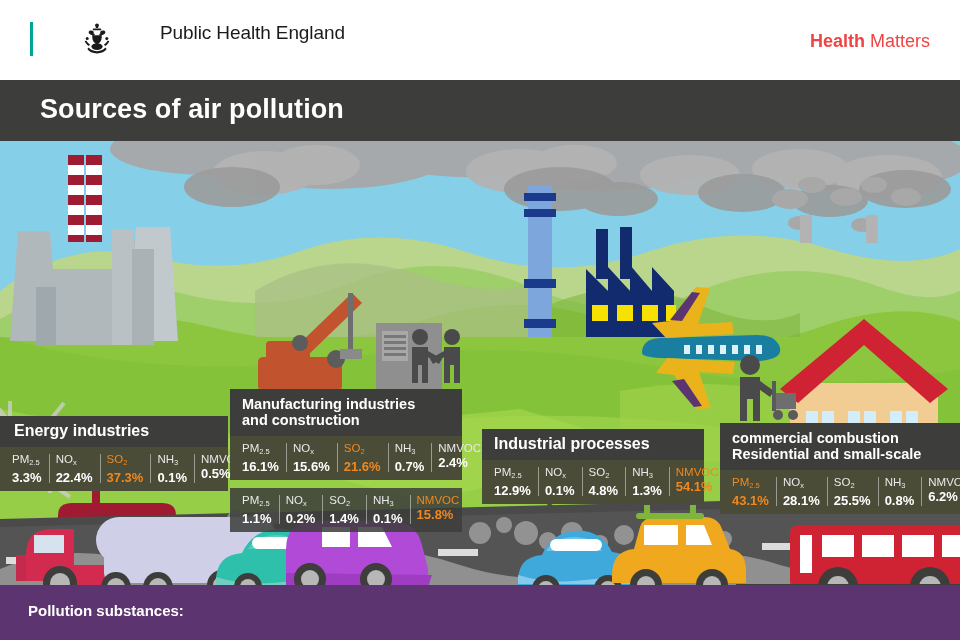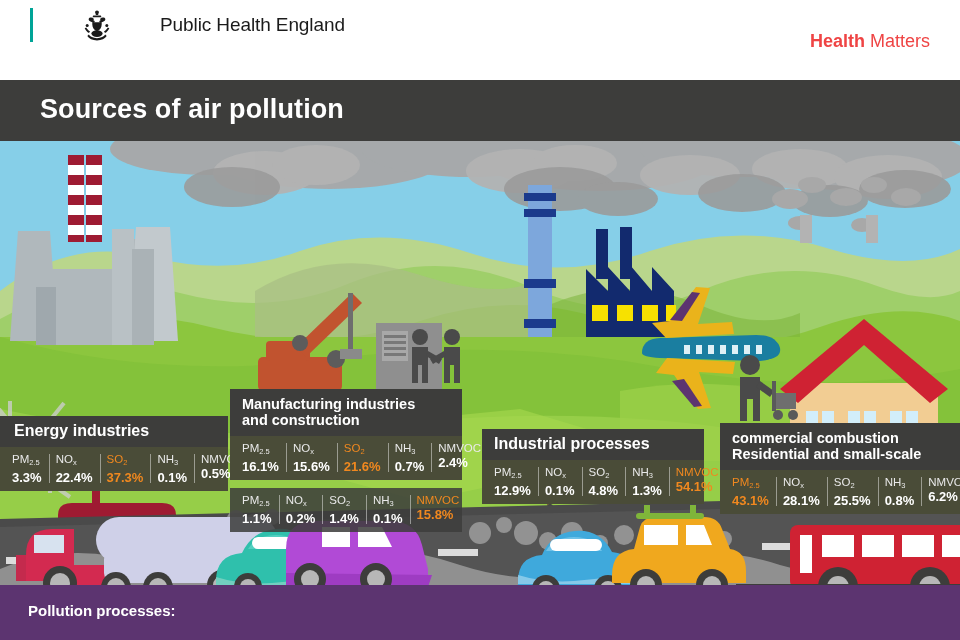"Public Health England" .phe-logo { align-items: center -> flex-start; top: 8px -> 22px }
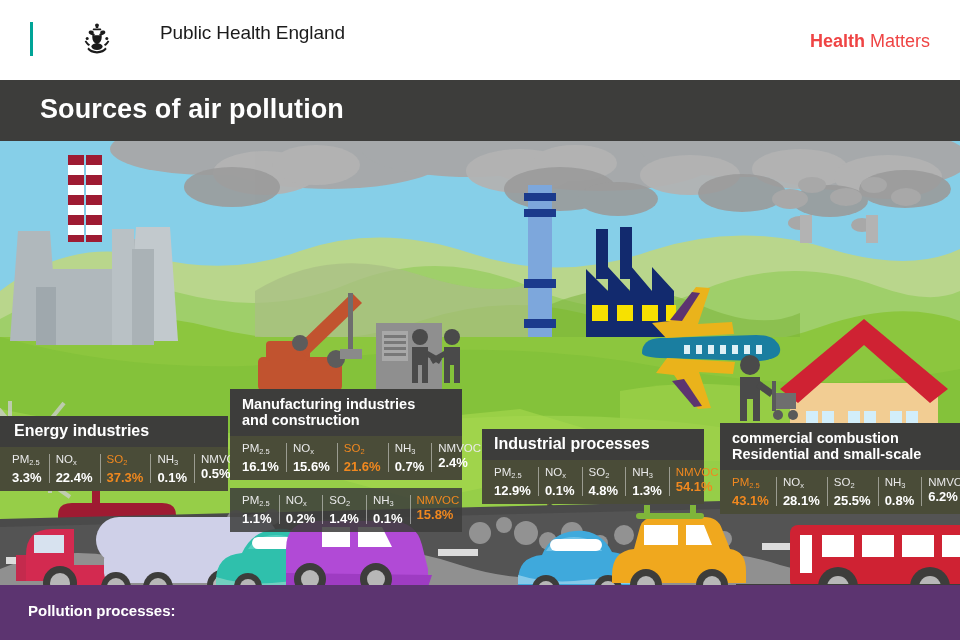"Pollution processes:" div.footer-label { text: processes -> substances }
